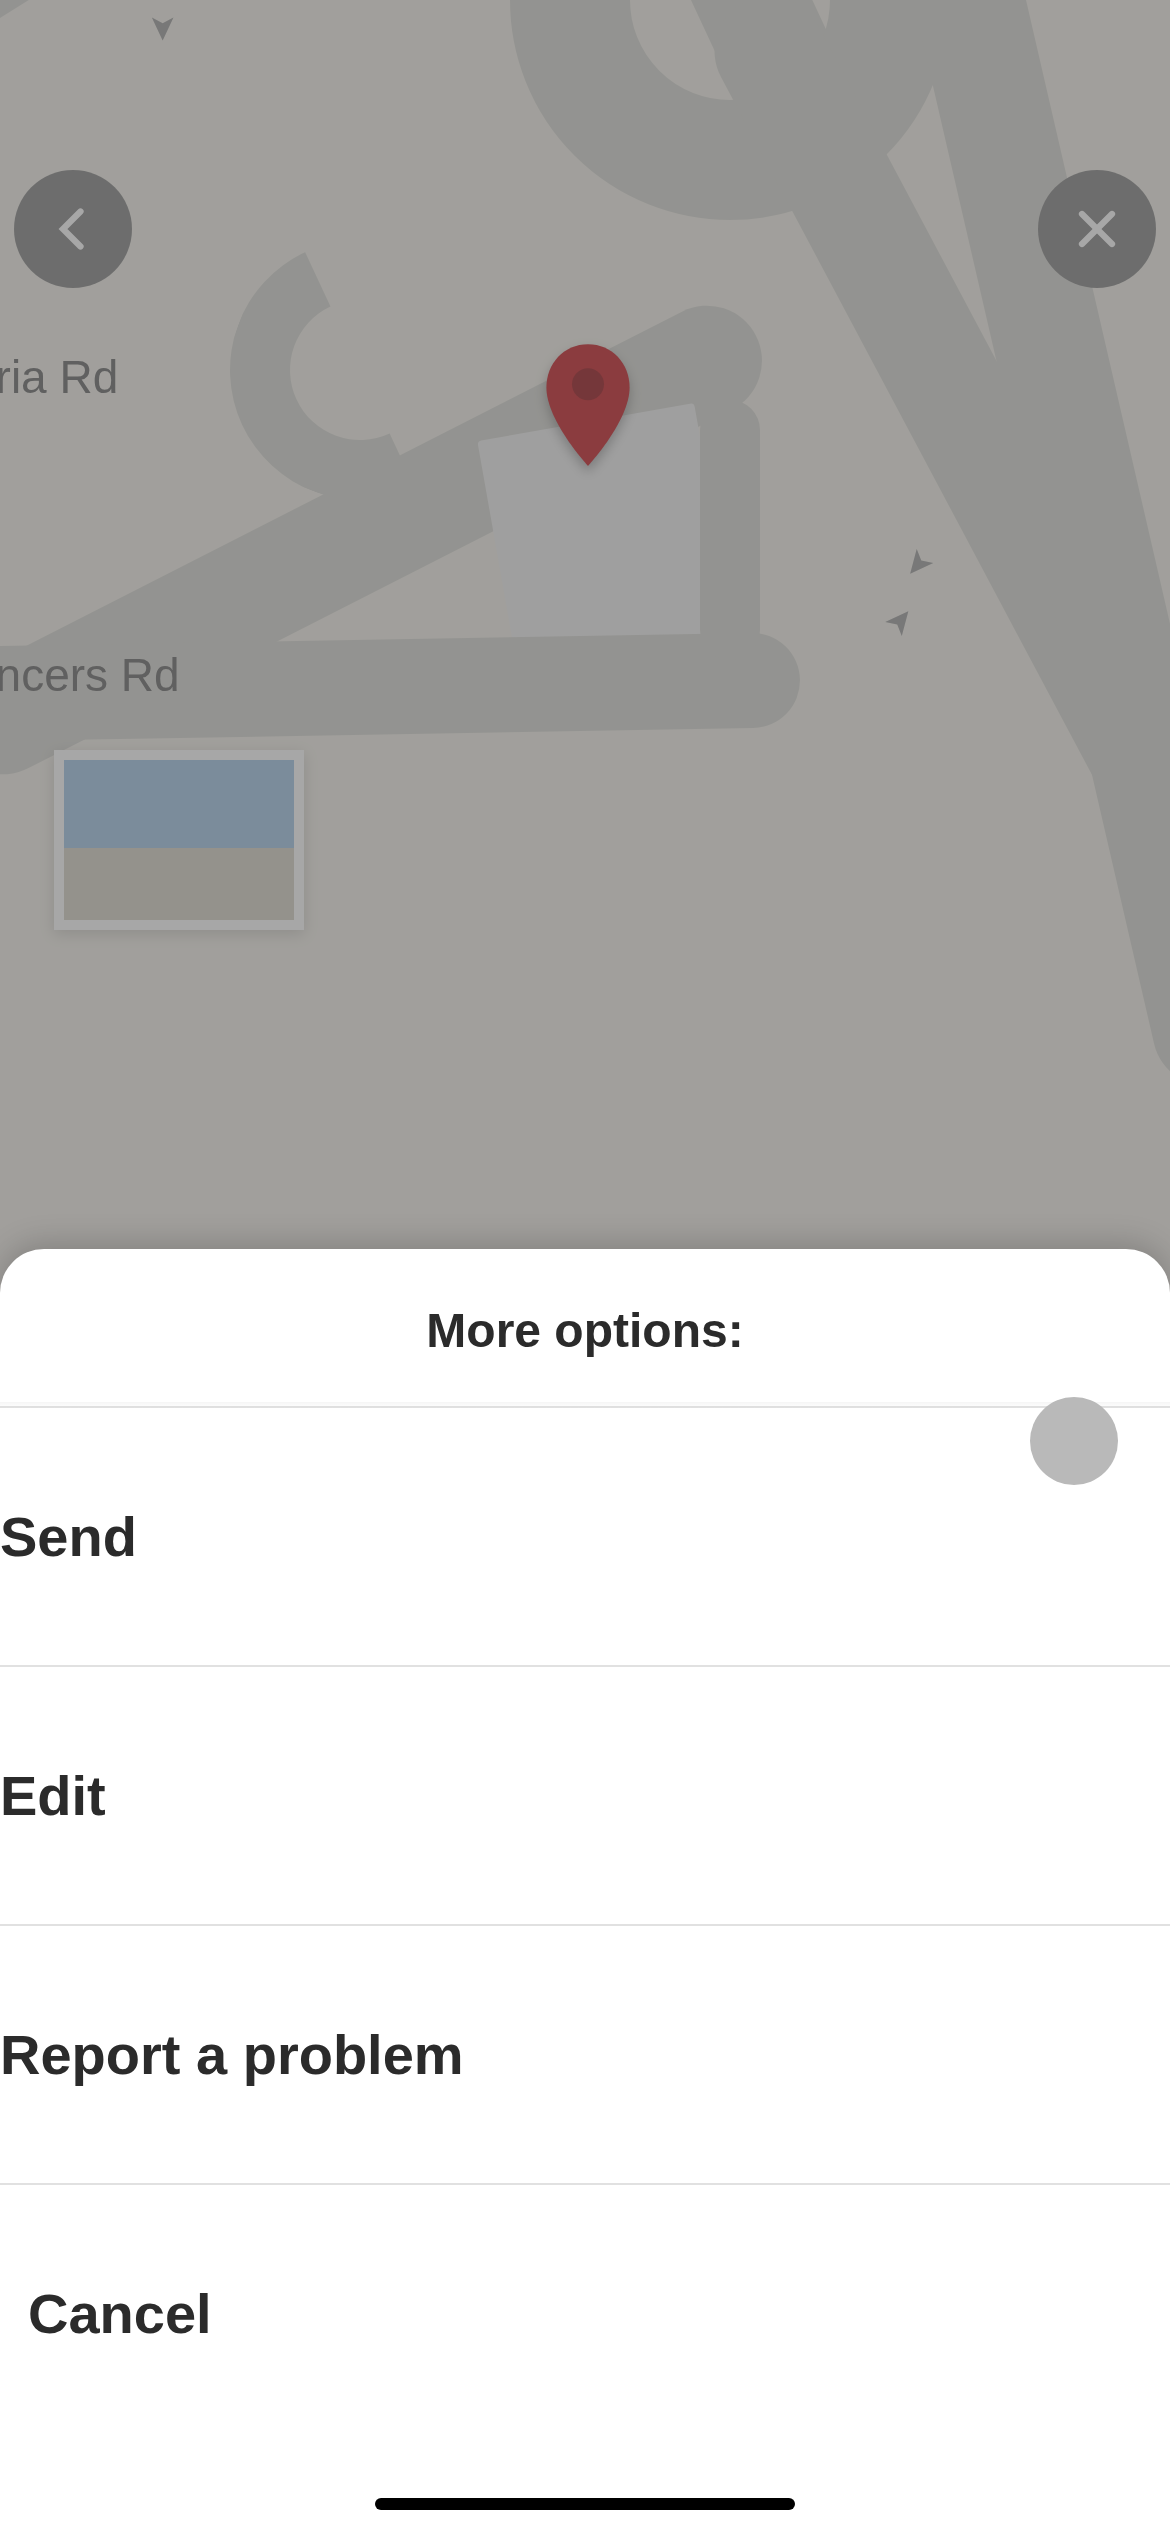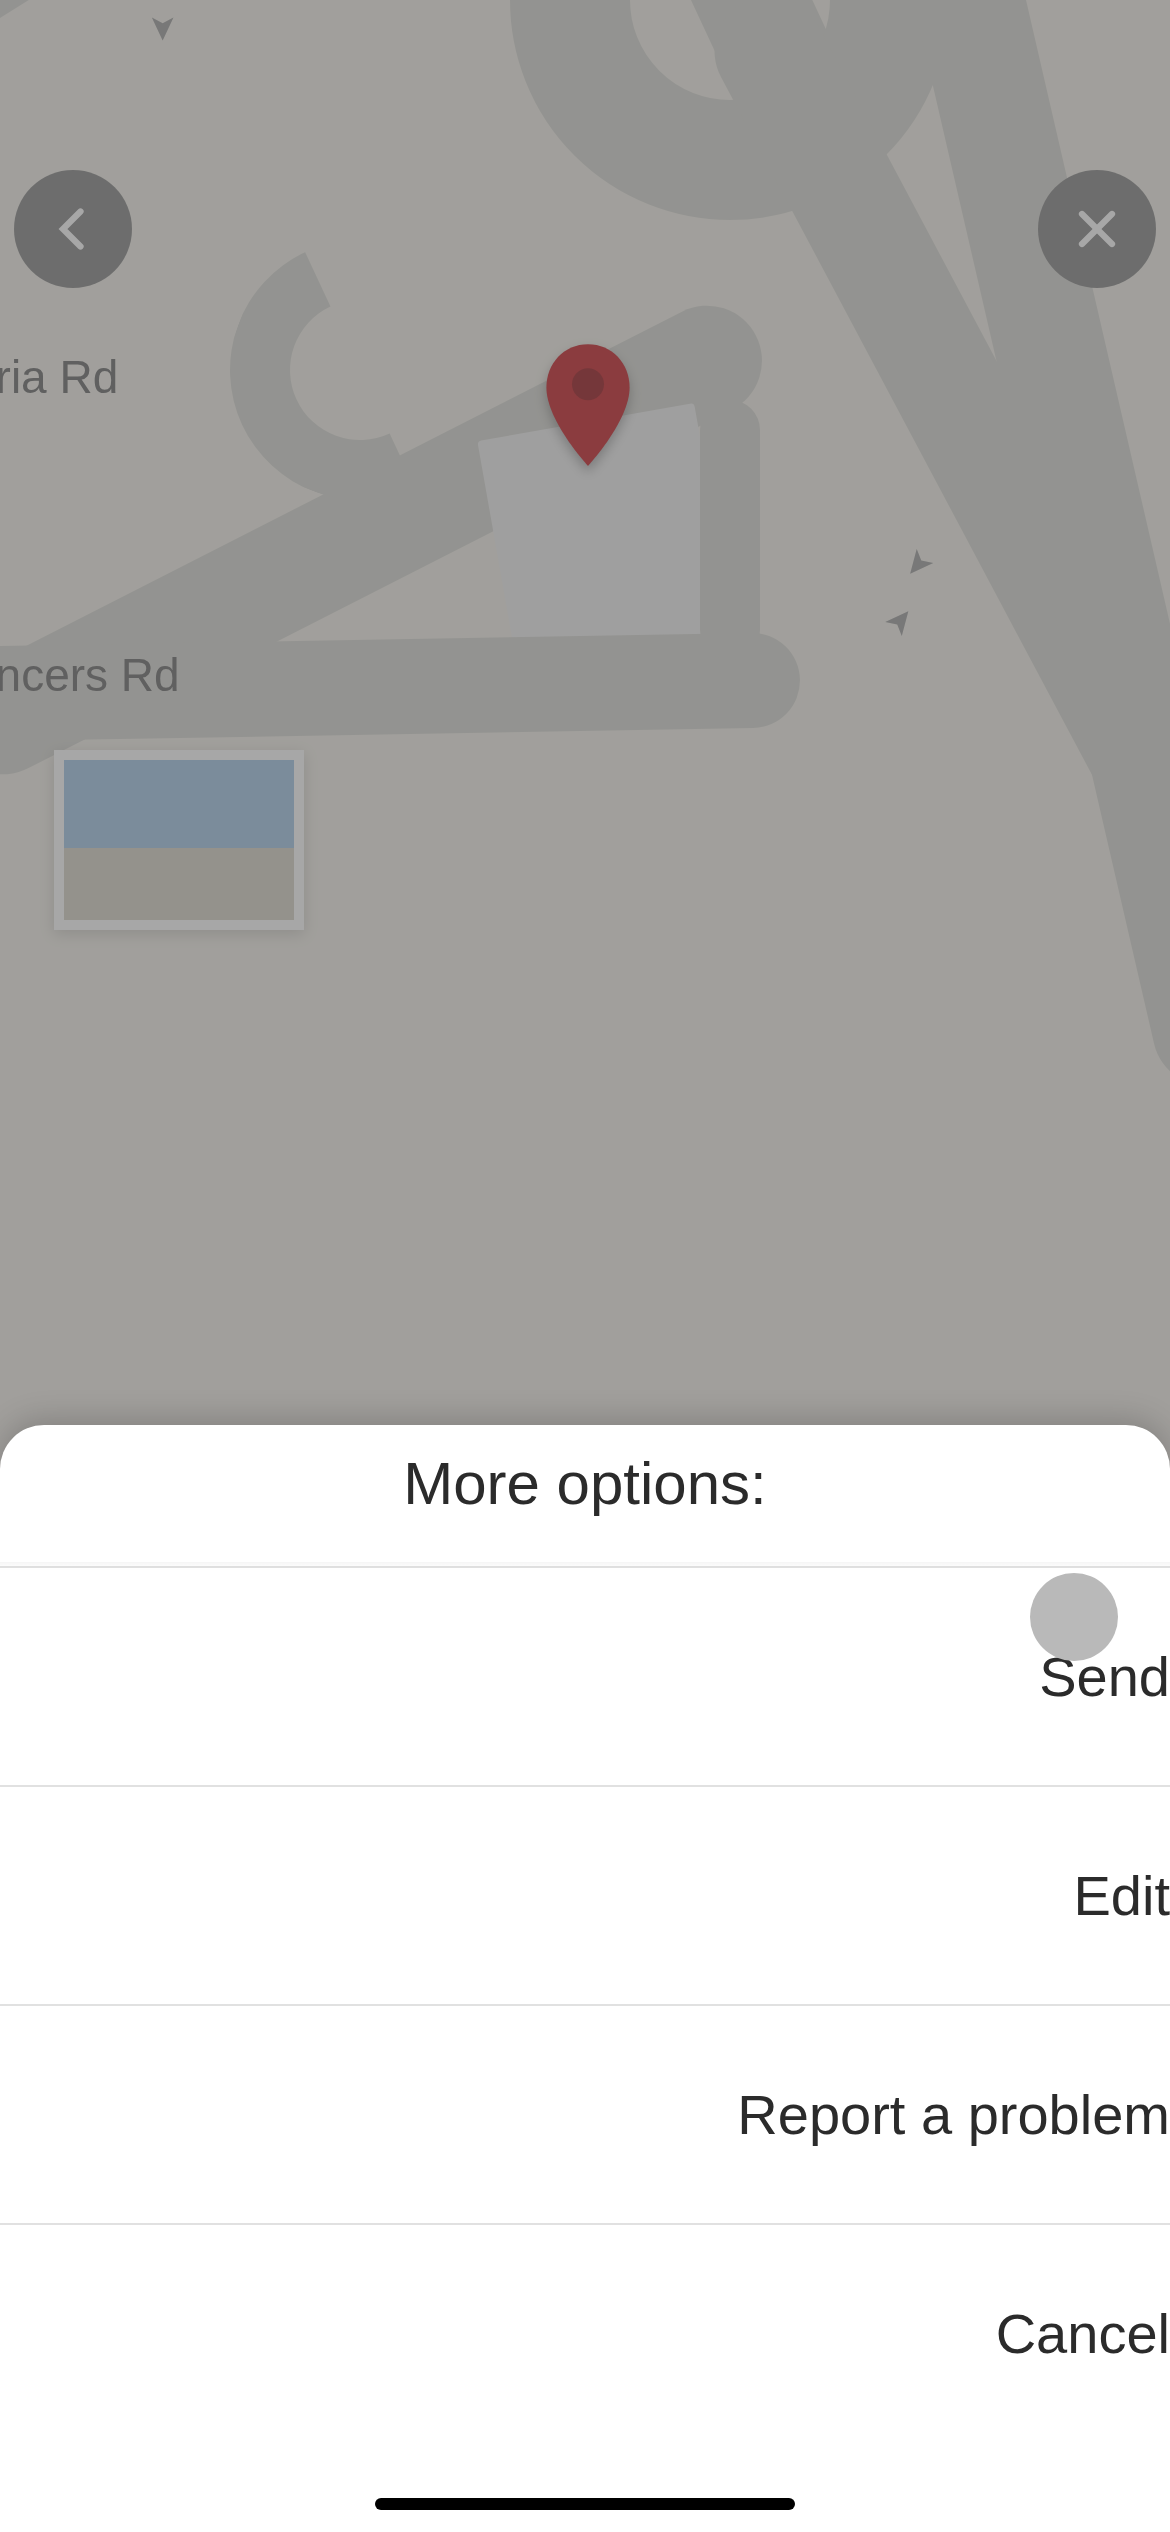"More options:" .sheet-title { font-size: 60px -> 48px; font-weight: 400 -> 700; padding: 24px 0 48px -> 54px 0 48px }
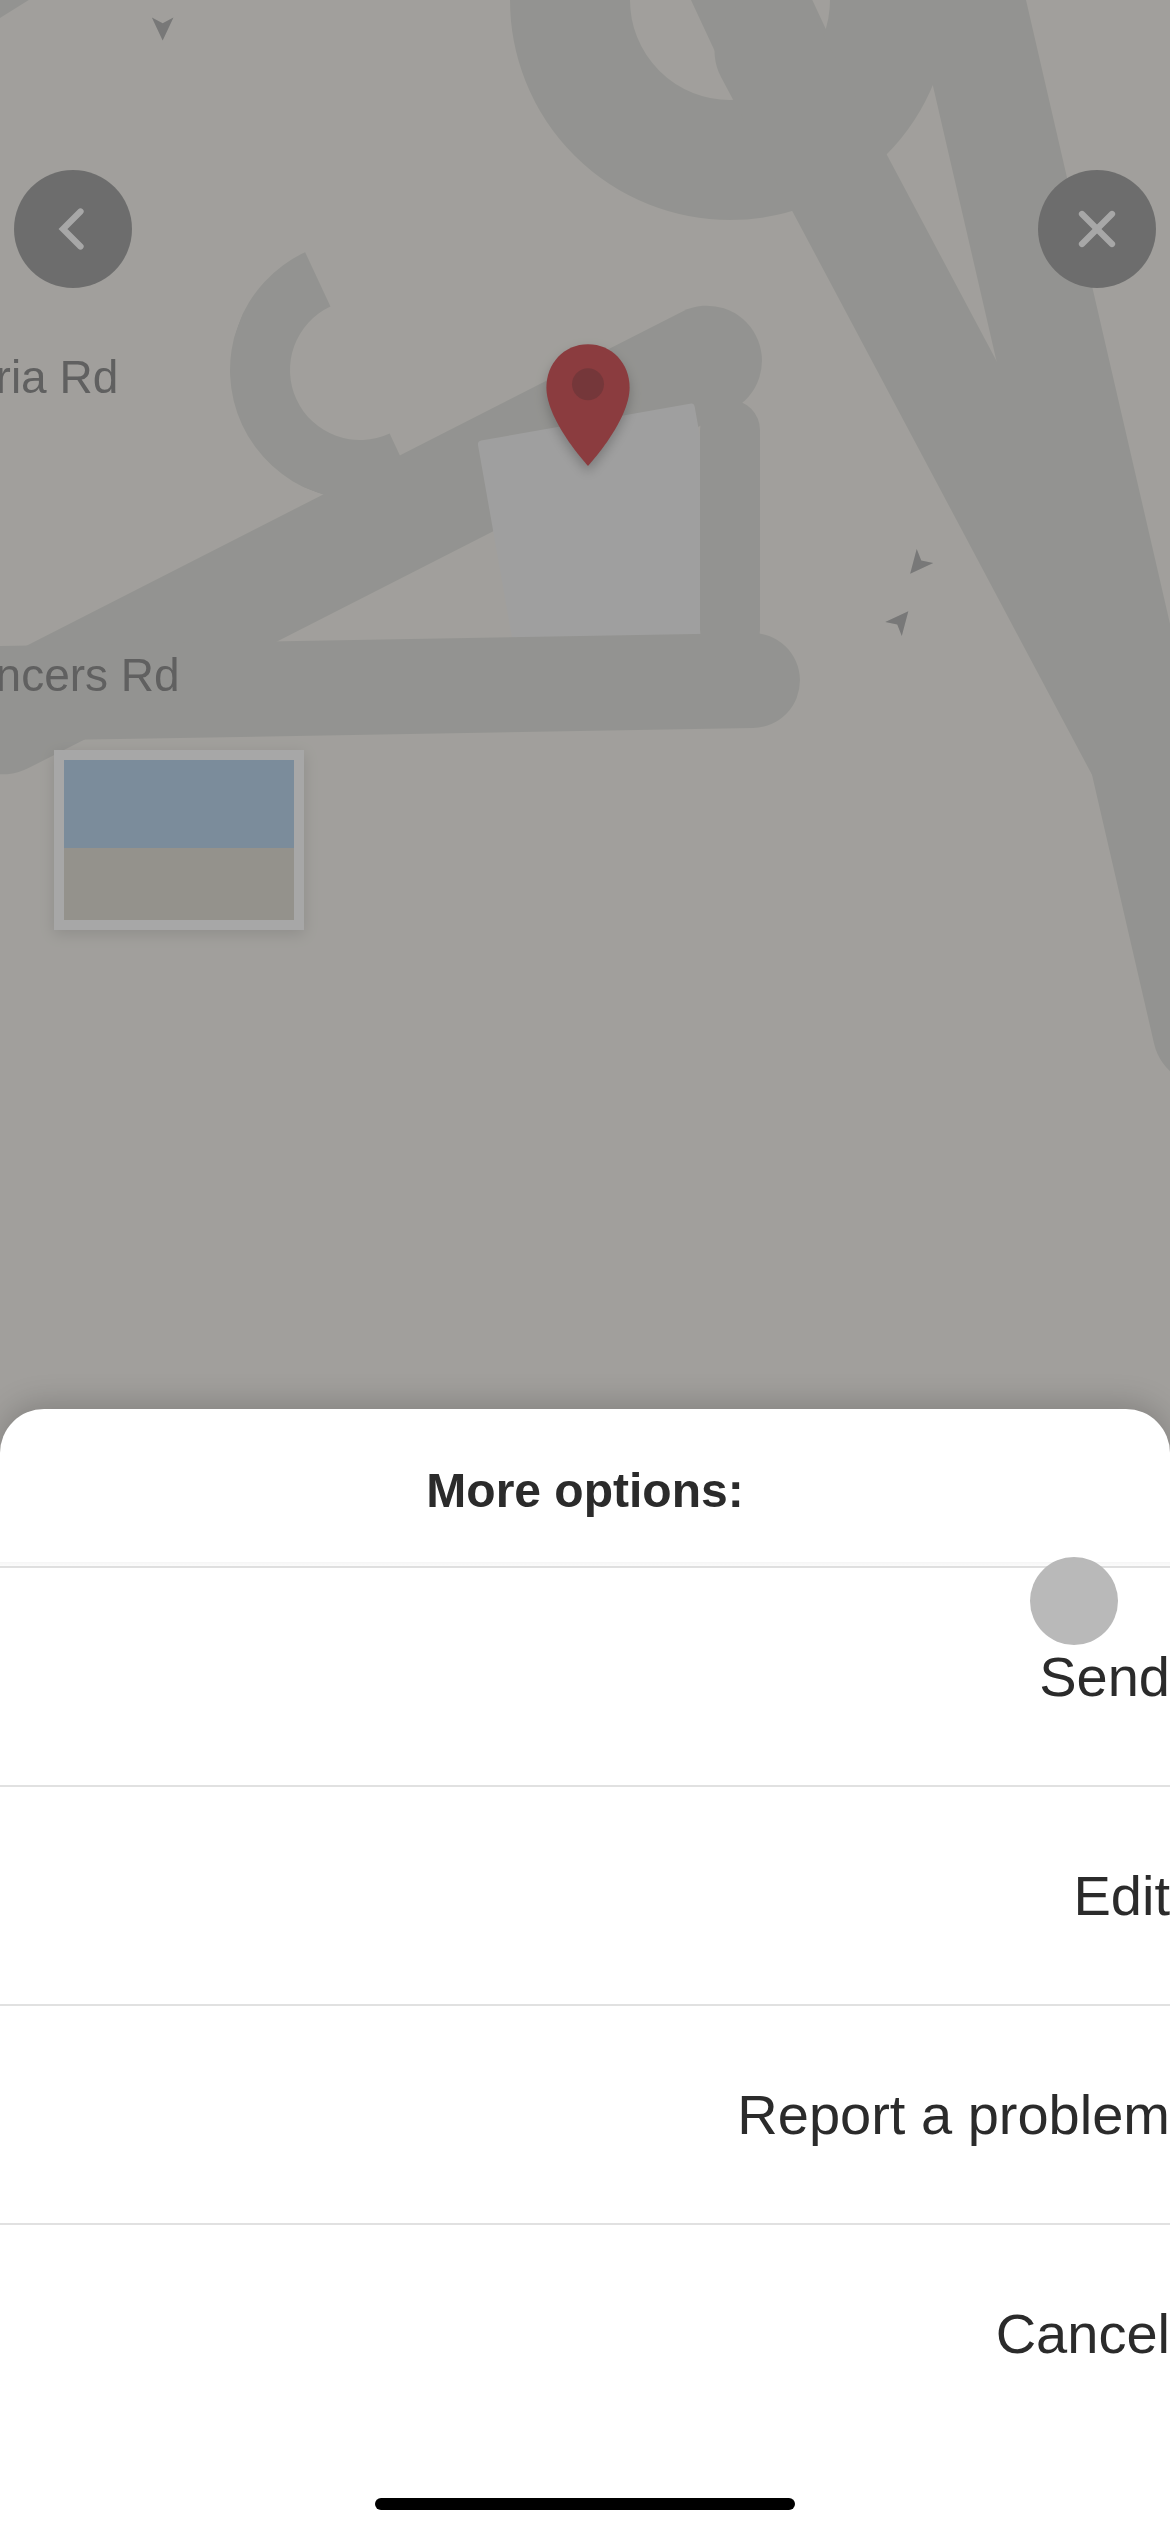"Send" .sheet-row { font-weight: 400 -> 700; padding: 76px 0 -> 96px 0; text-align: right -> left }
